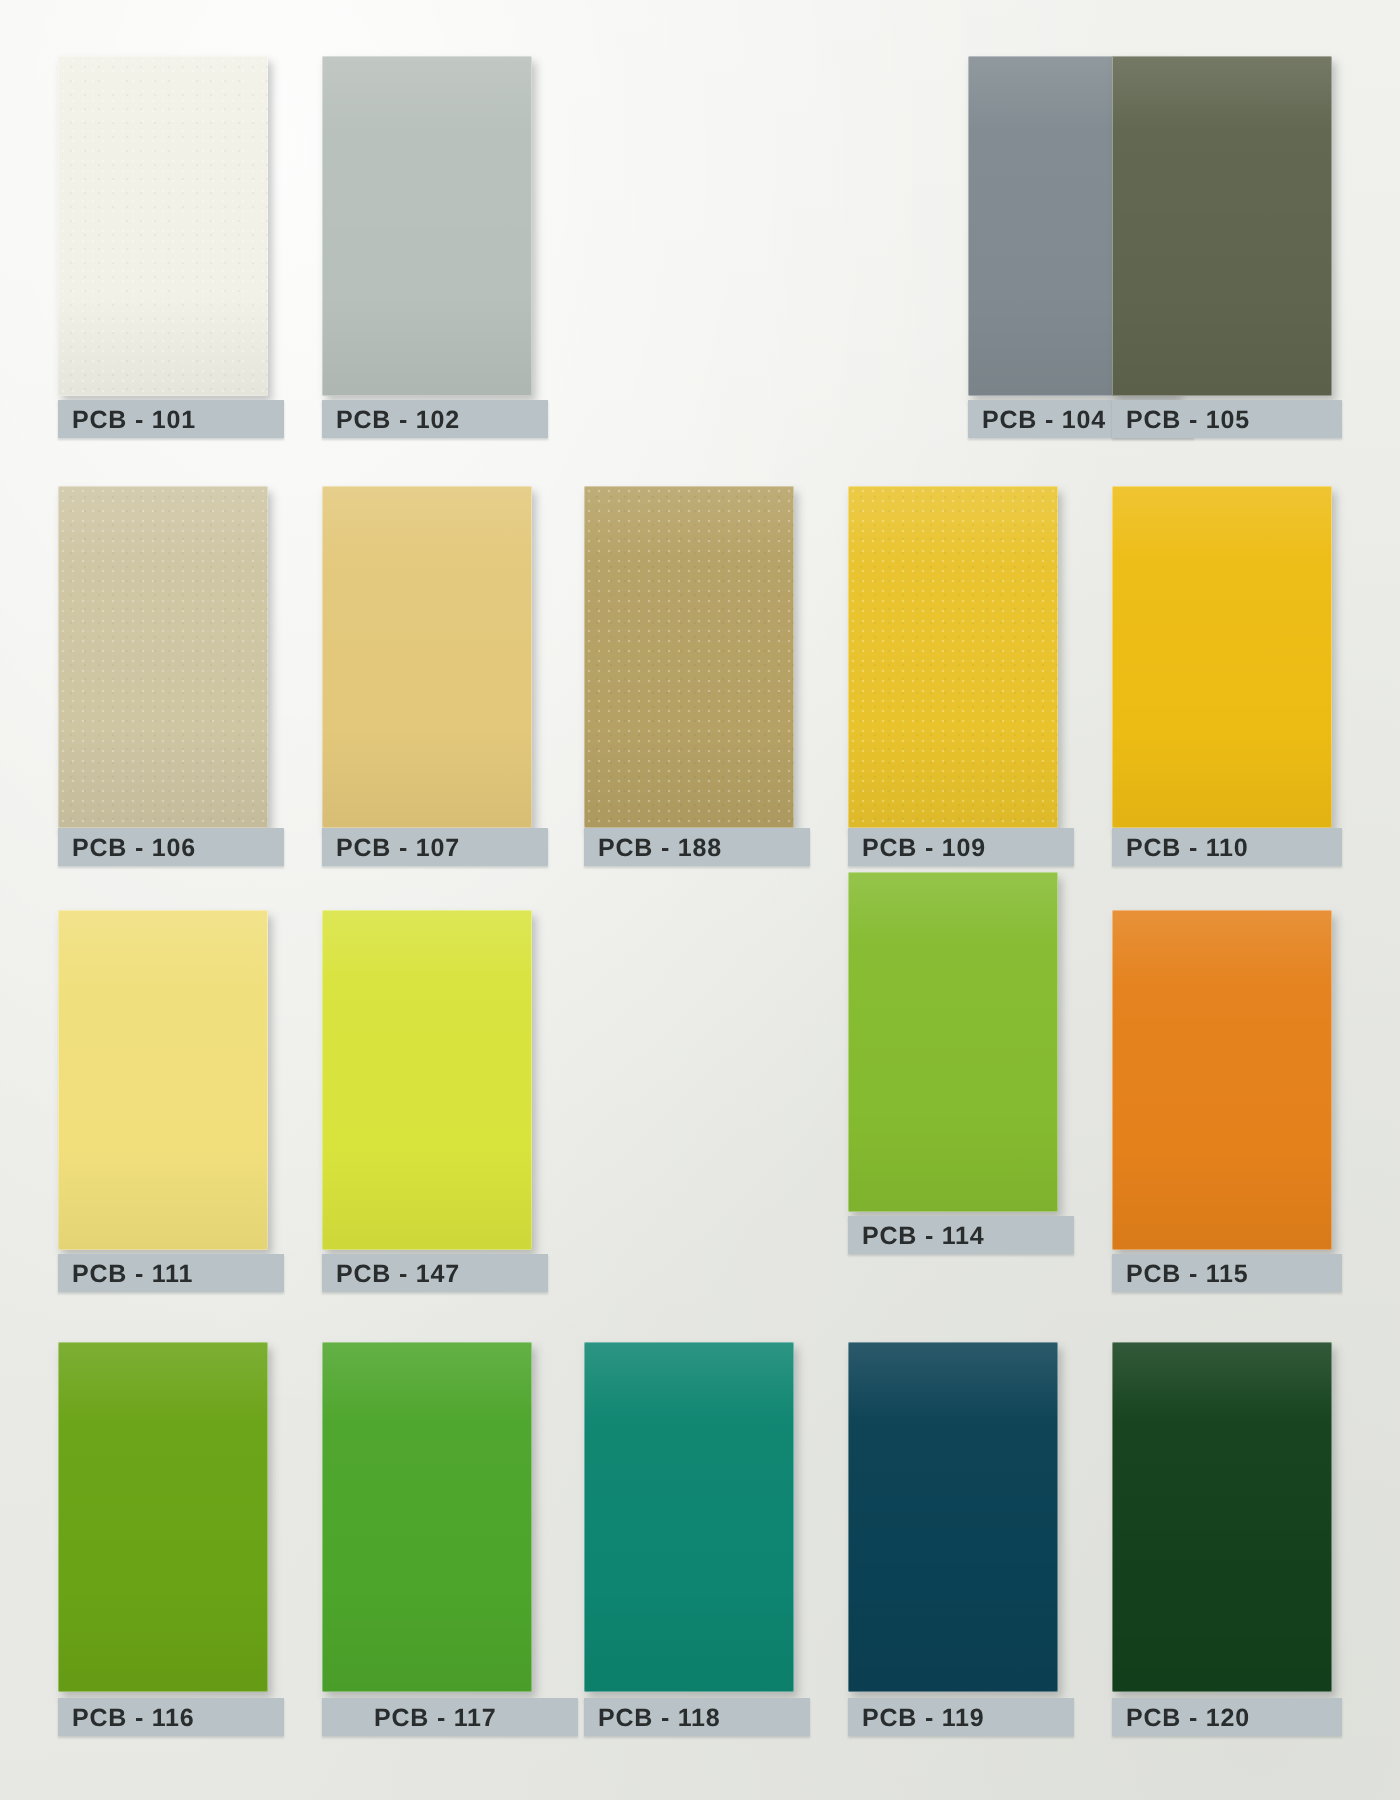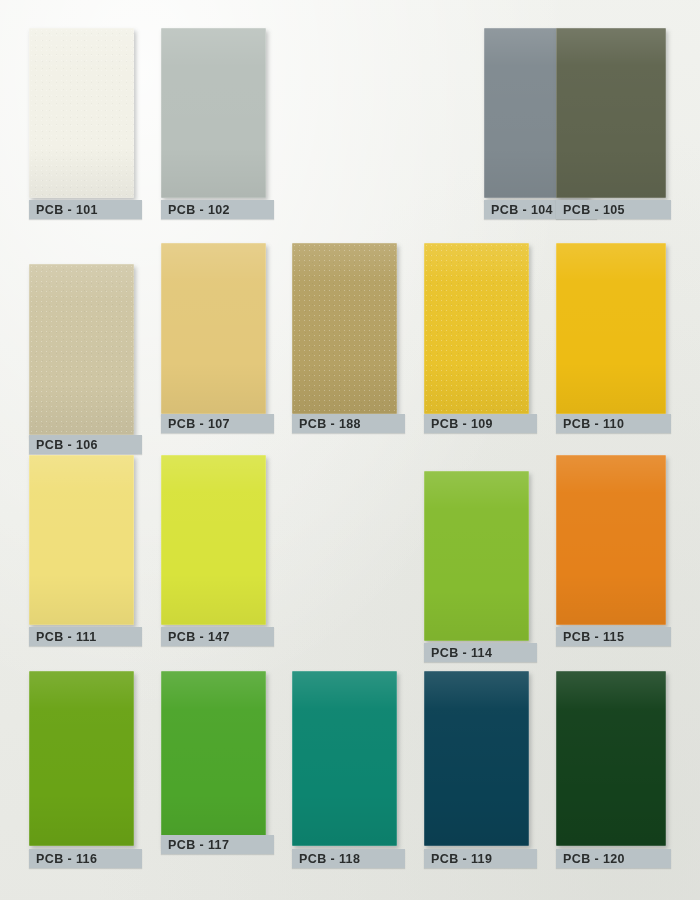"PCB - 106" div.swatch-cell { margin-top: 21px -> none }
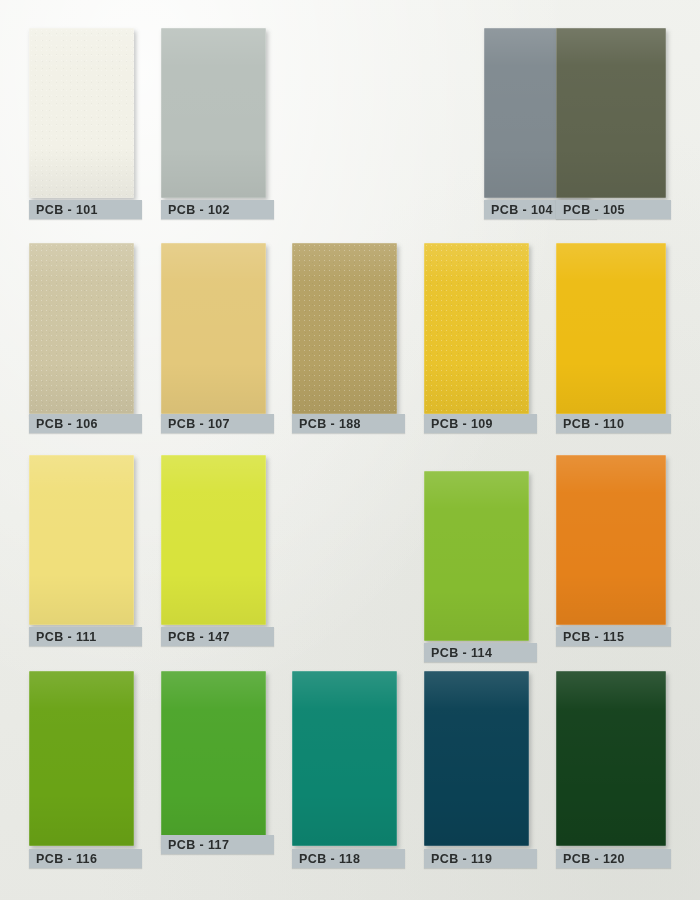"PCB - 114" div.swatch-cell { top: 471px -> 436px }
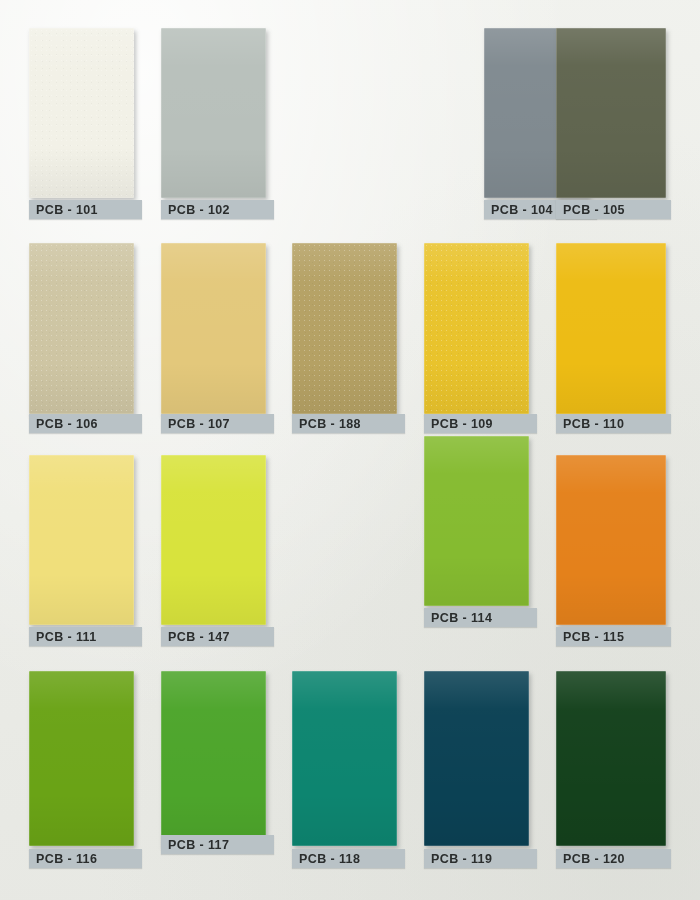"PCB - 117" div.swatch-label-strip { padding-left: none -> 19px; top: 164px -> 178px; width: 113px -> 128px }
